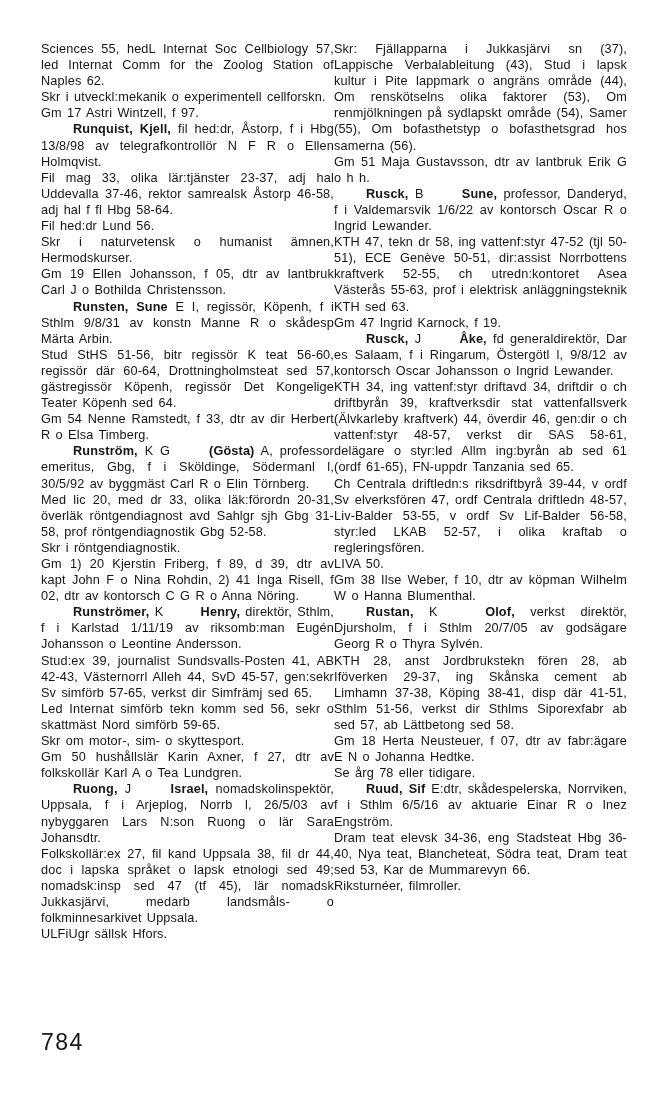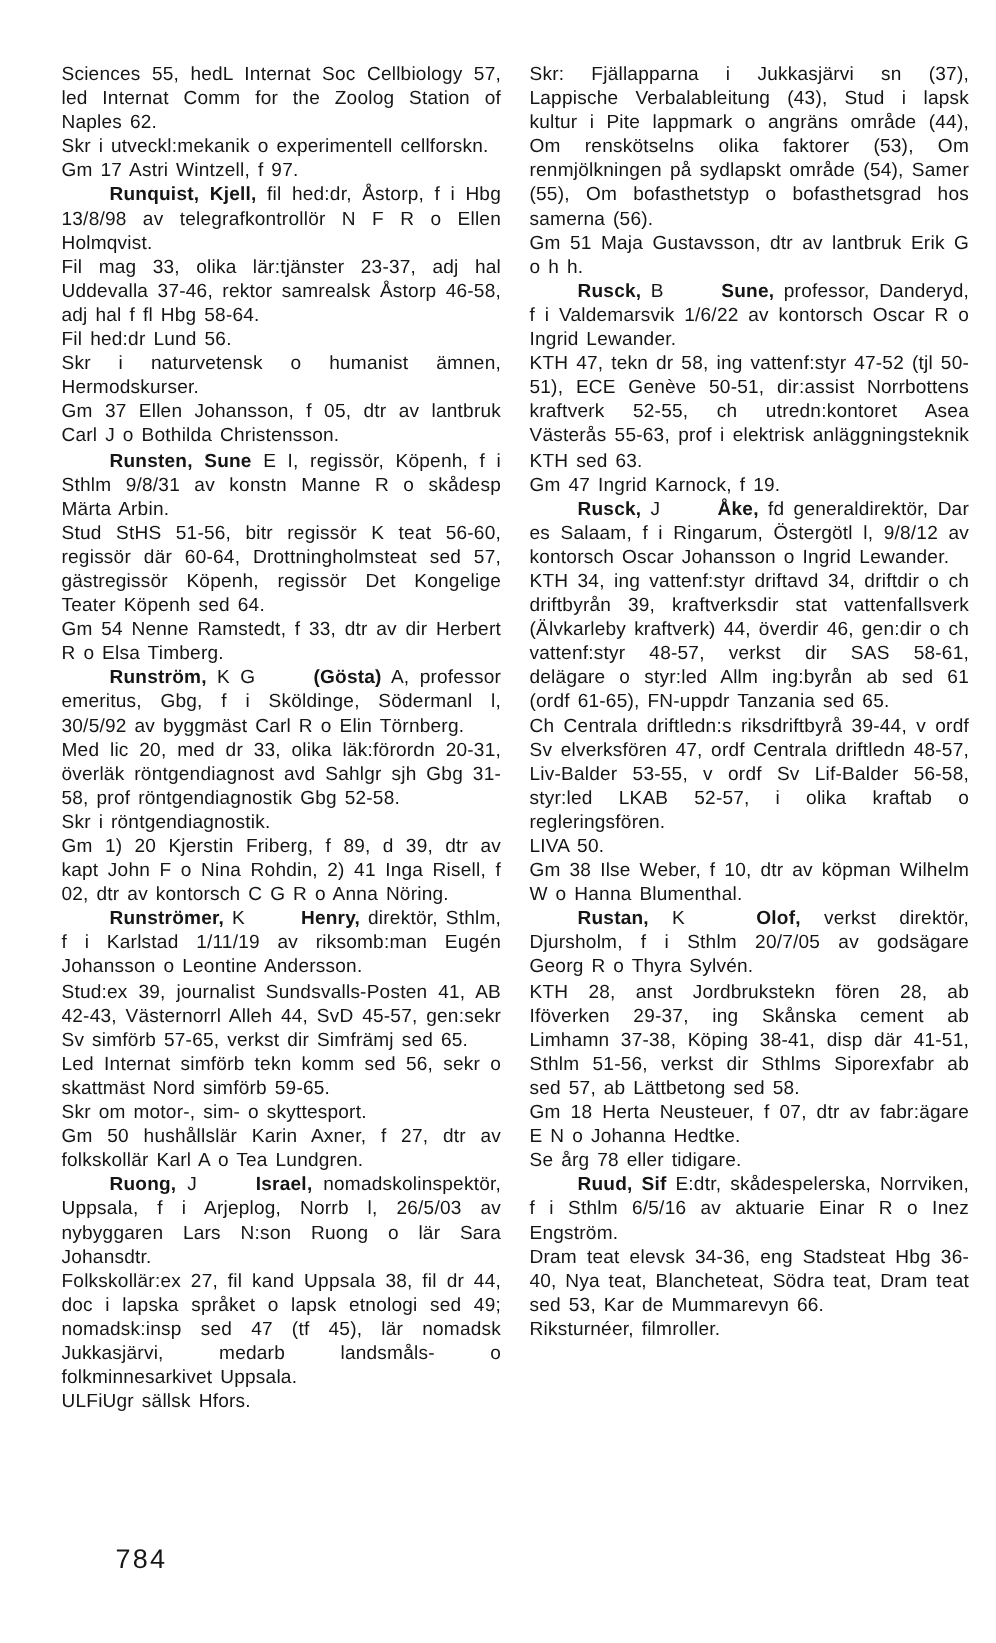"Sciences 55, hedL Internat Soc" .columns { gap: 19px -> none }
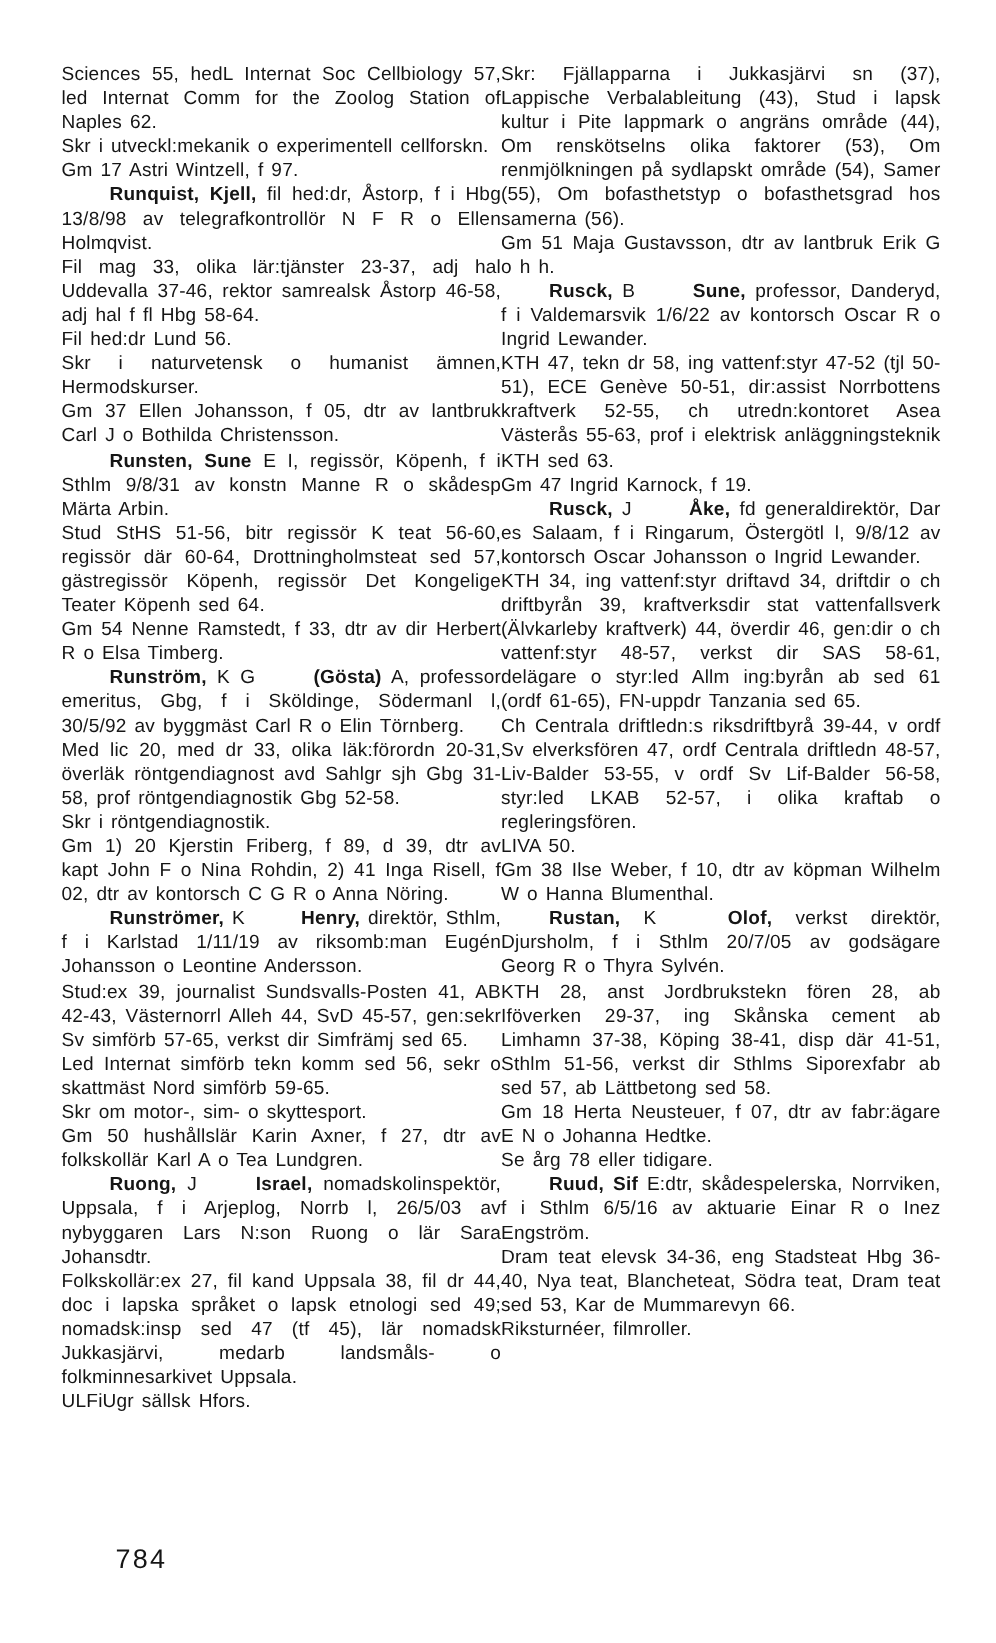"Gm 37 Ellen Johansson, f" span { text: 37 -> 19 }
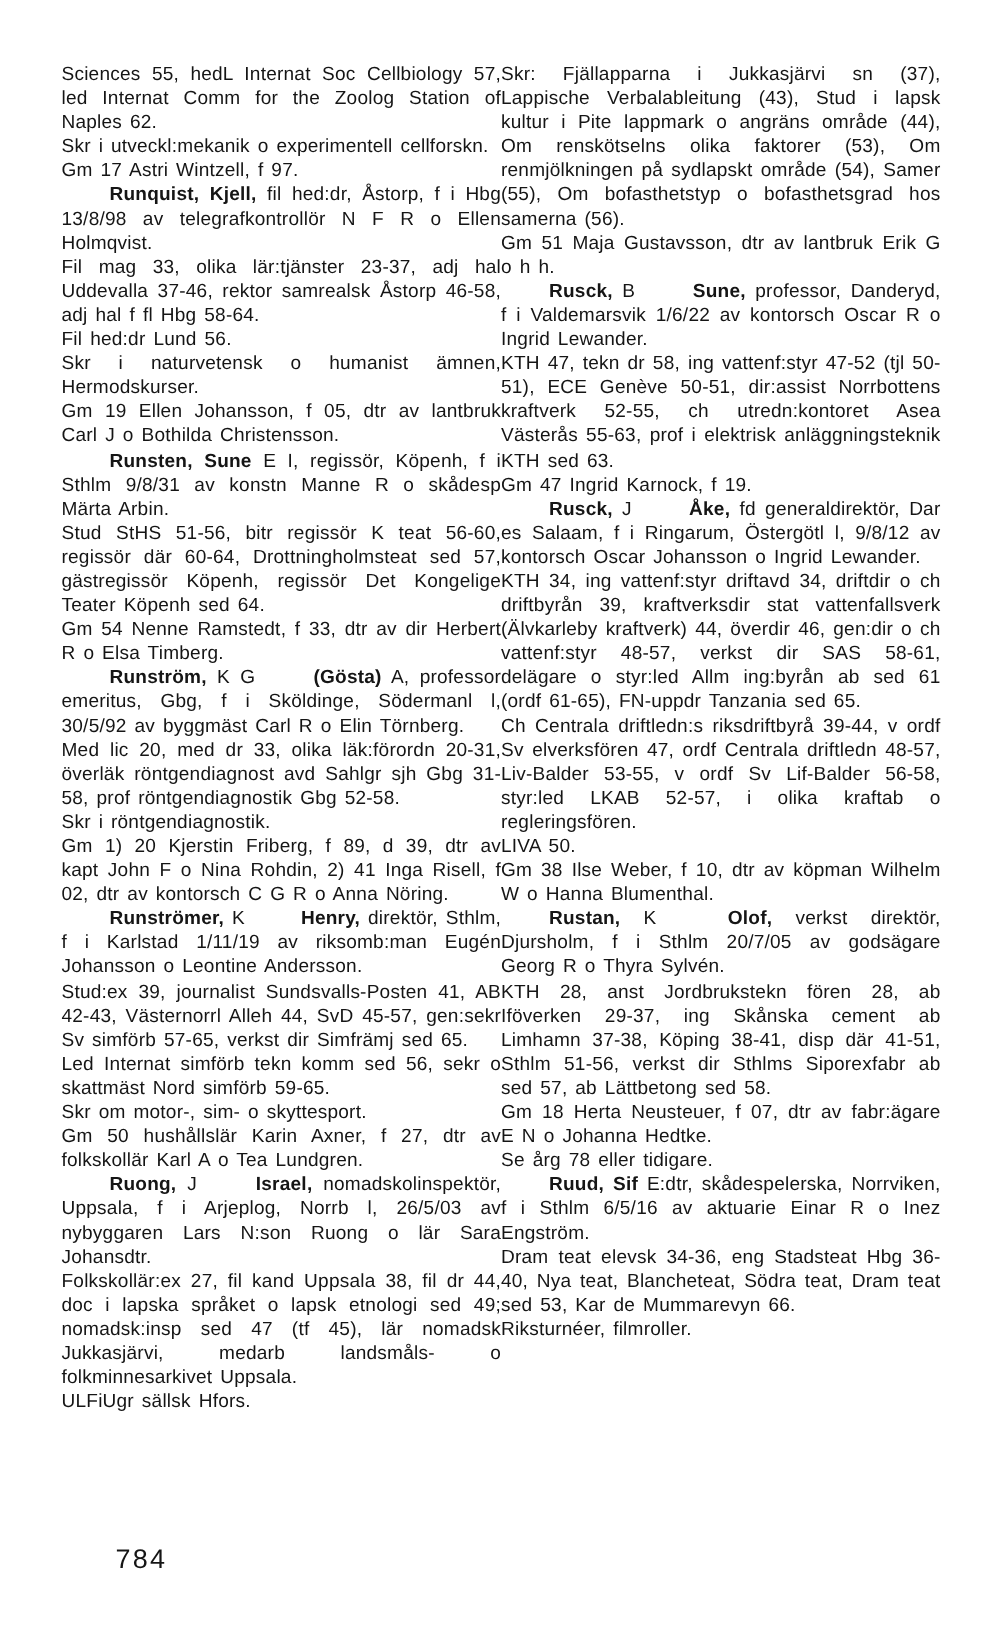"784" .pageno { font-size: 18px -> 23px; margin-left: 36px -> none }
